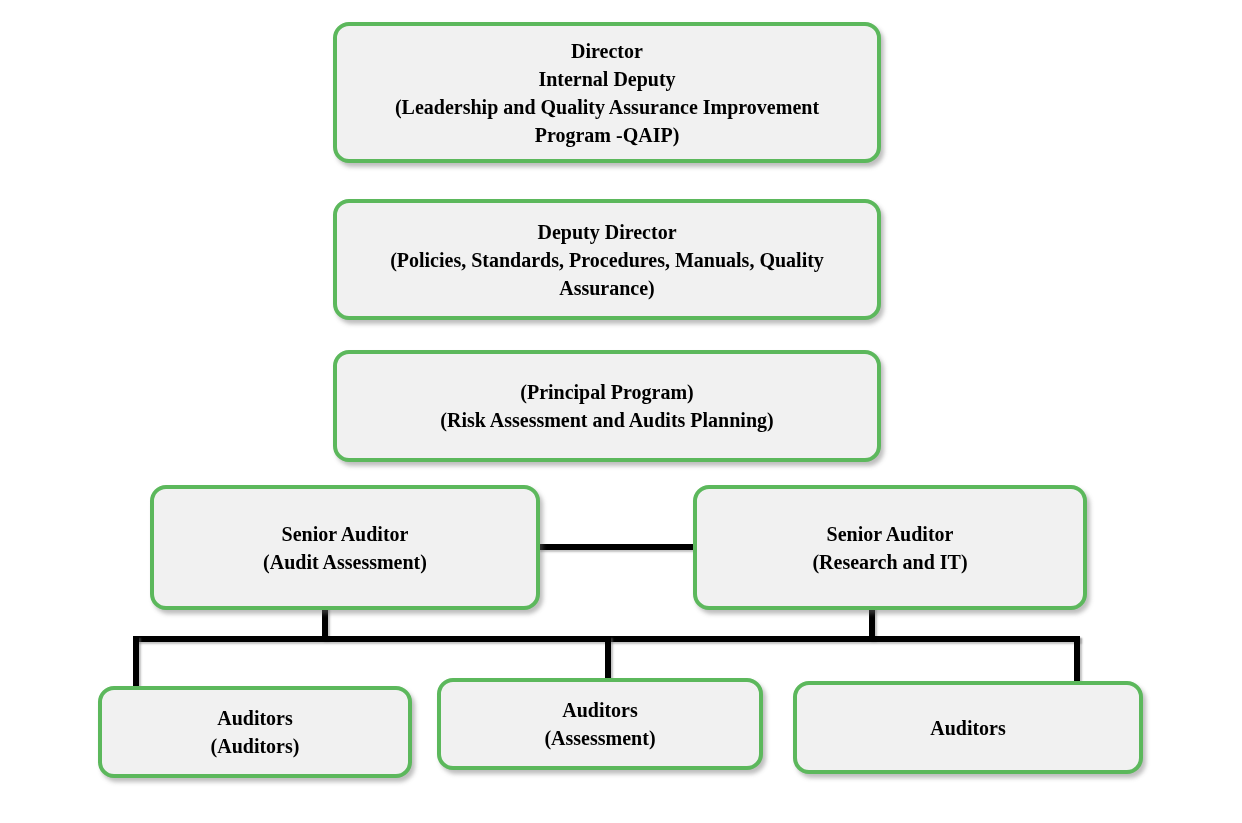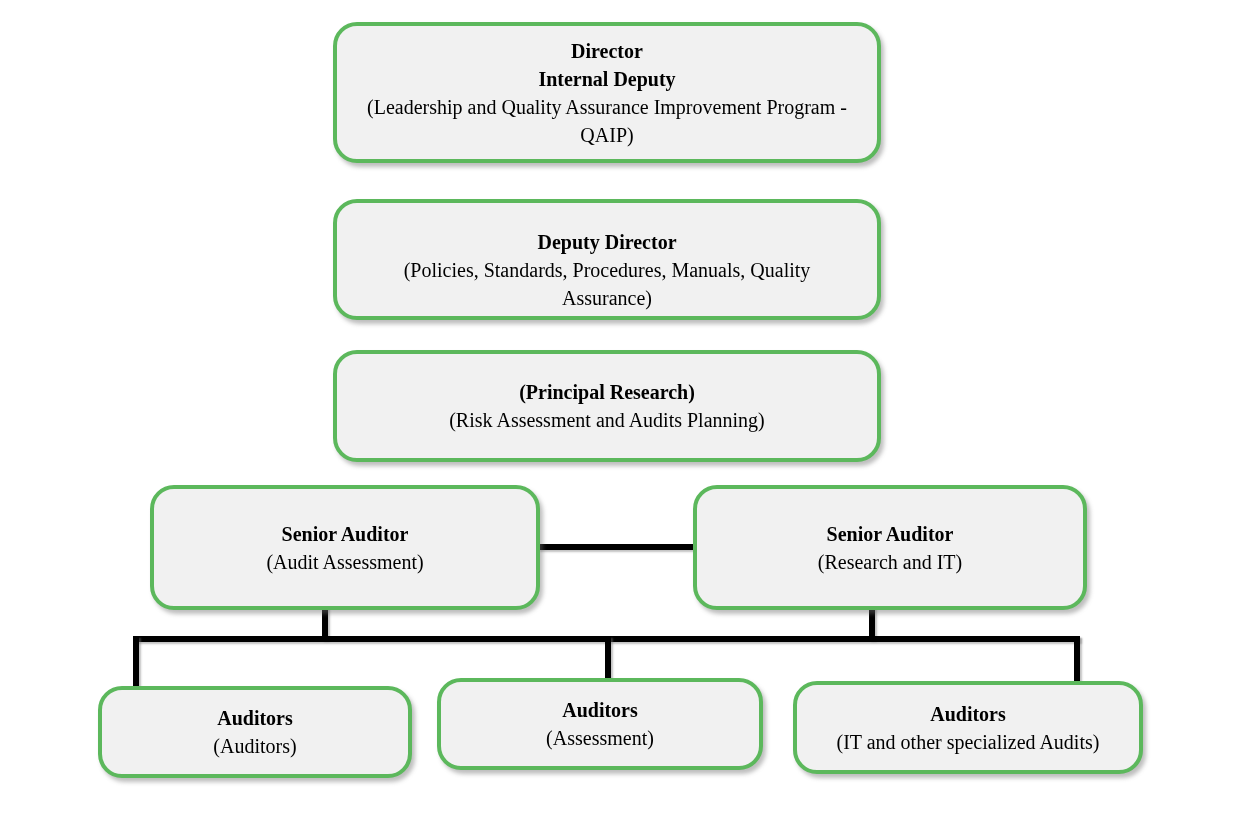"Director" .node { border-radius: 24px -> 16px }
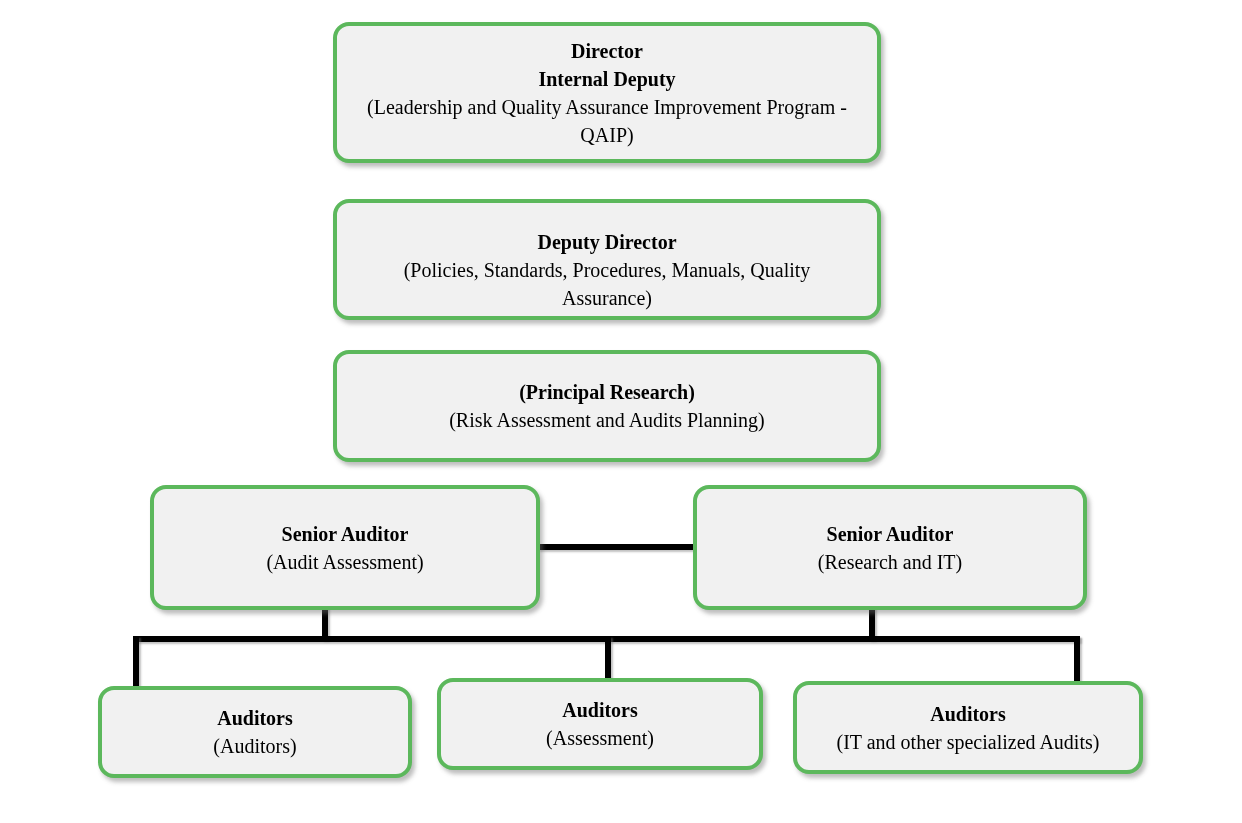"(Leadership and Quality Assurance" .node .s { font-weight: normal -> bold }
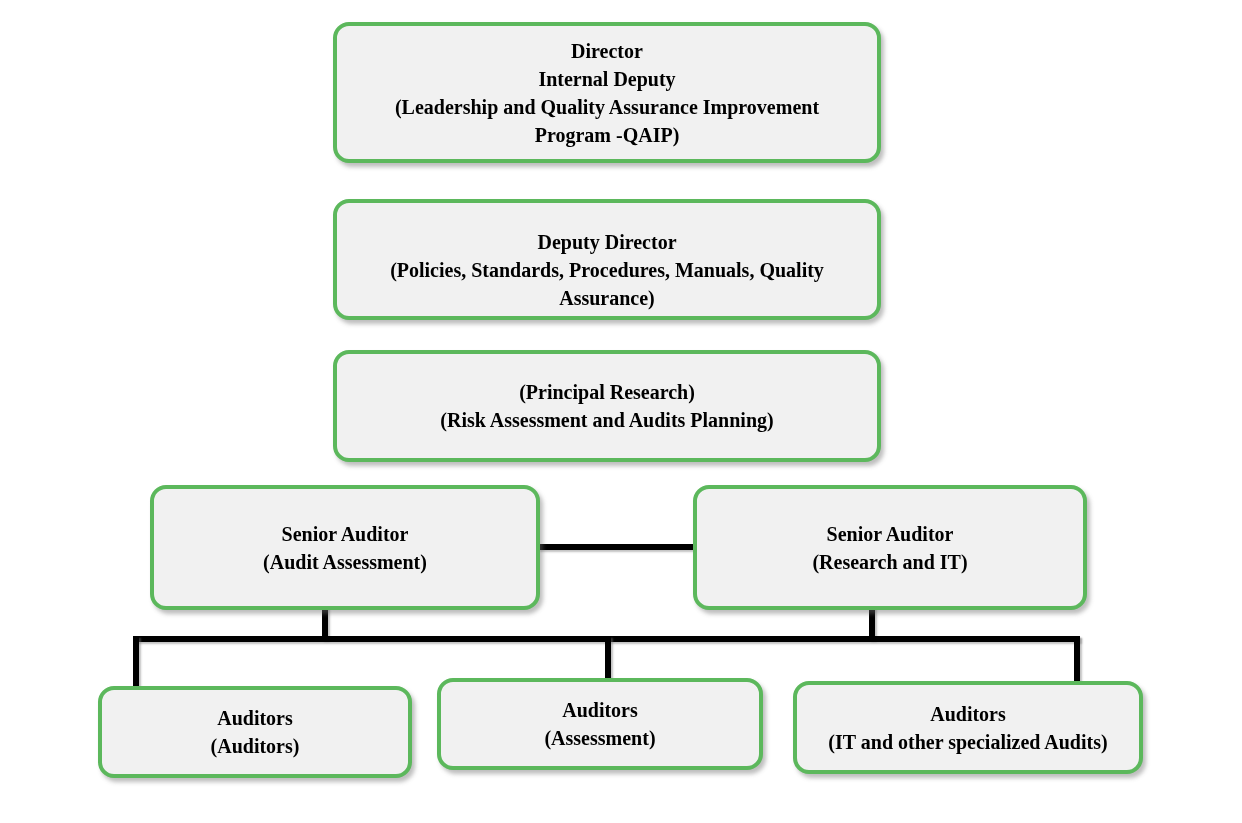"Deputy Director" .n-deputy { justify-content: flex-end -> none }
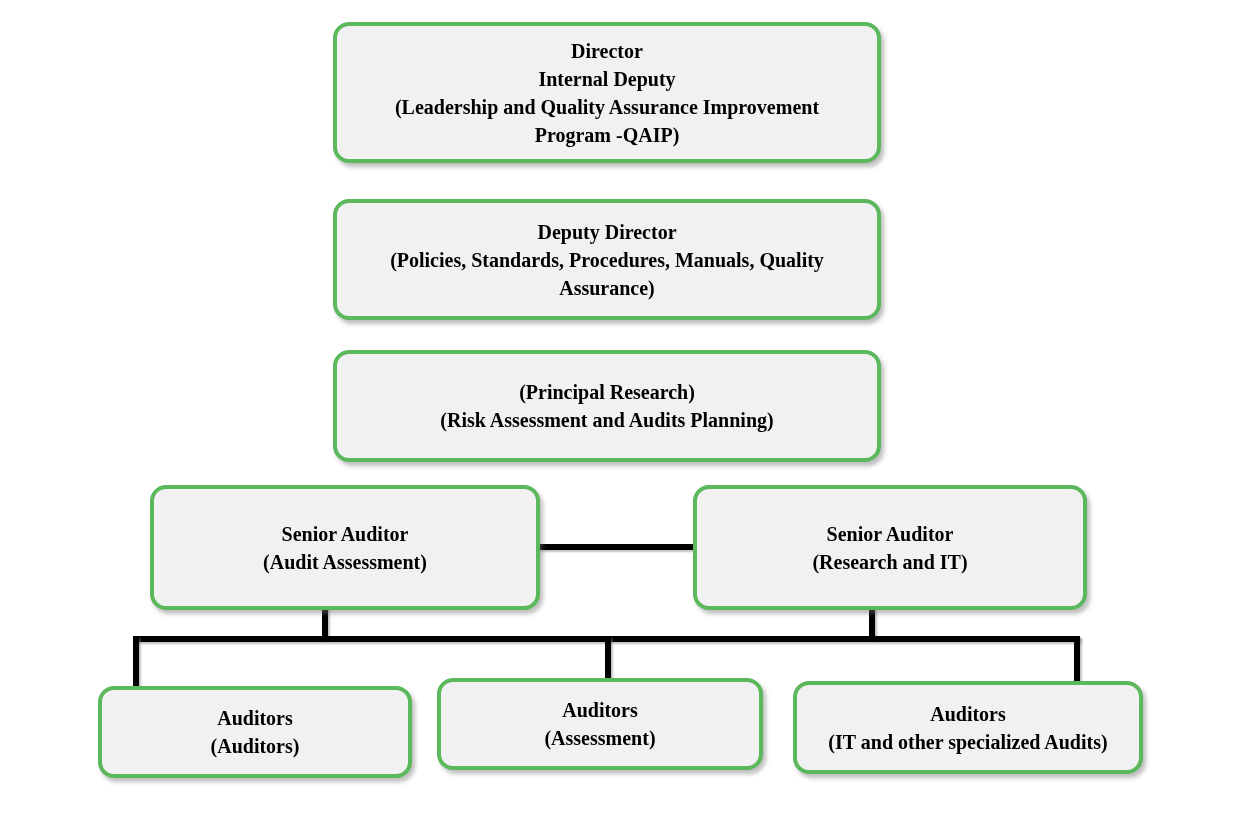"(Principal Research)" div.t { text: Research -> Program }
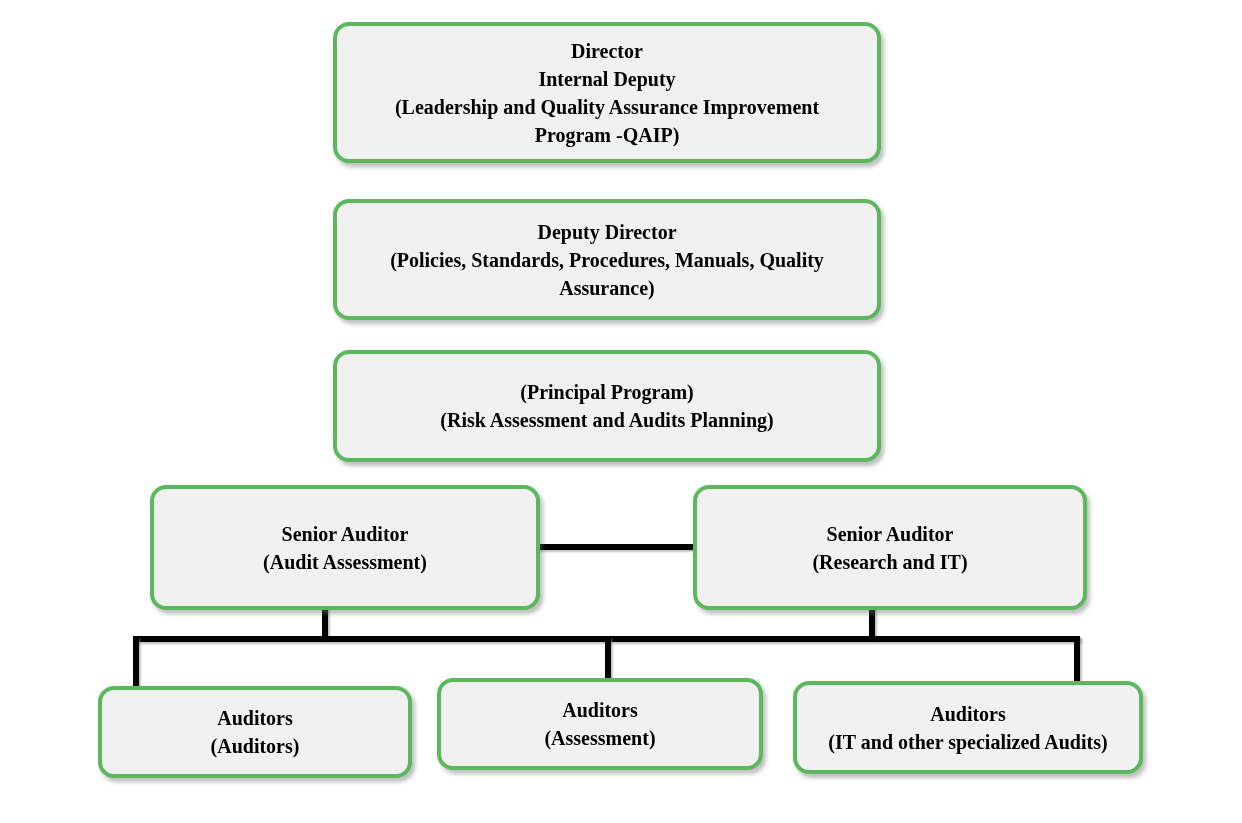"(IT and other specialized Audits)" div.s { html: <div>(IT and other specialized Audits)</div> -> none }
